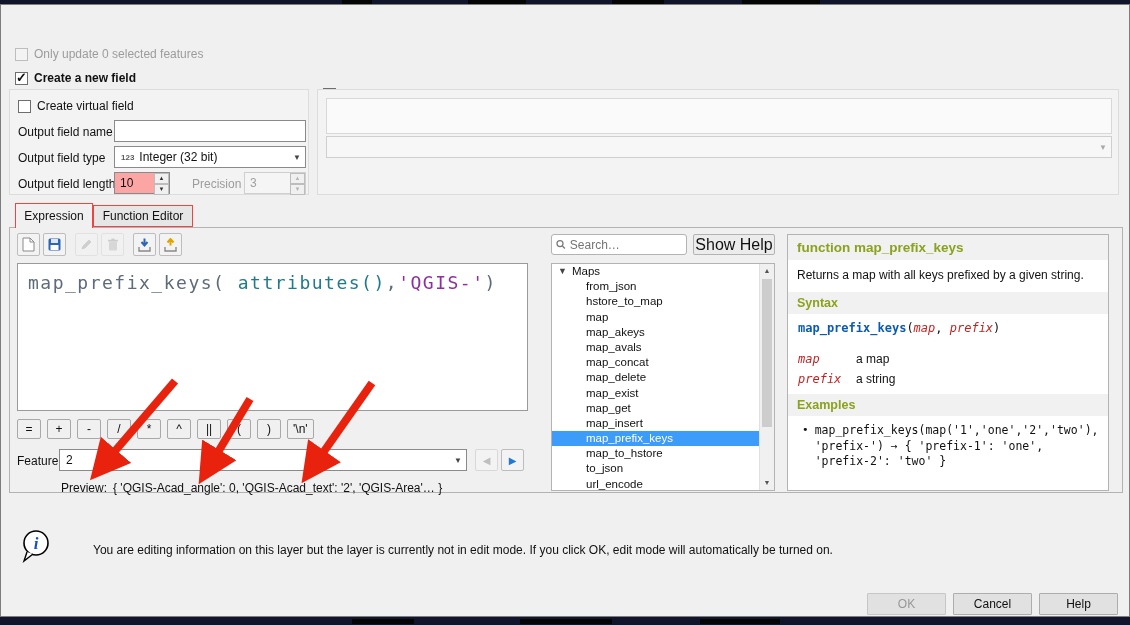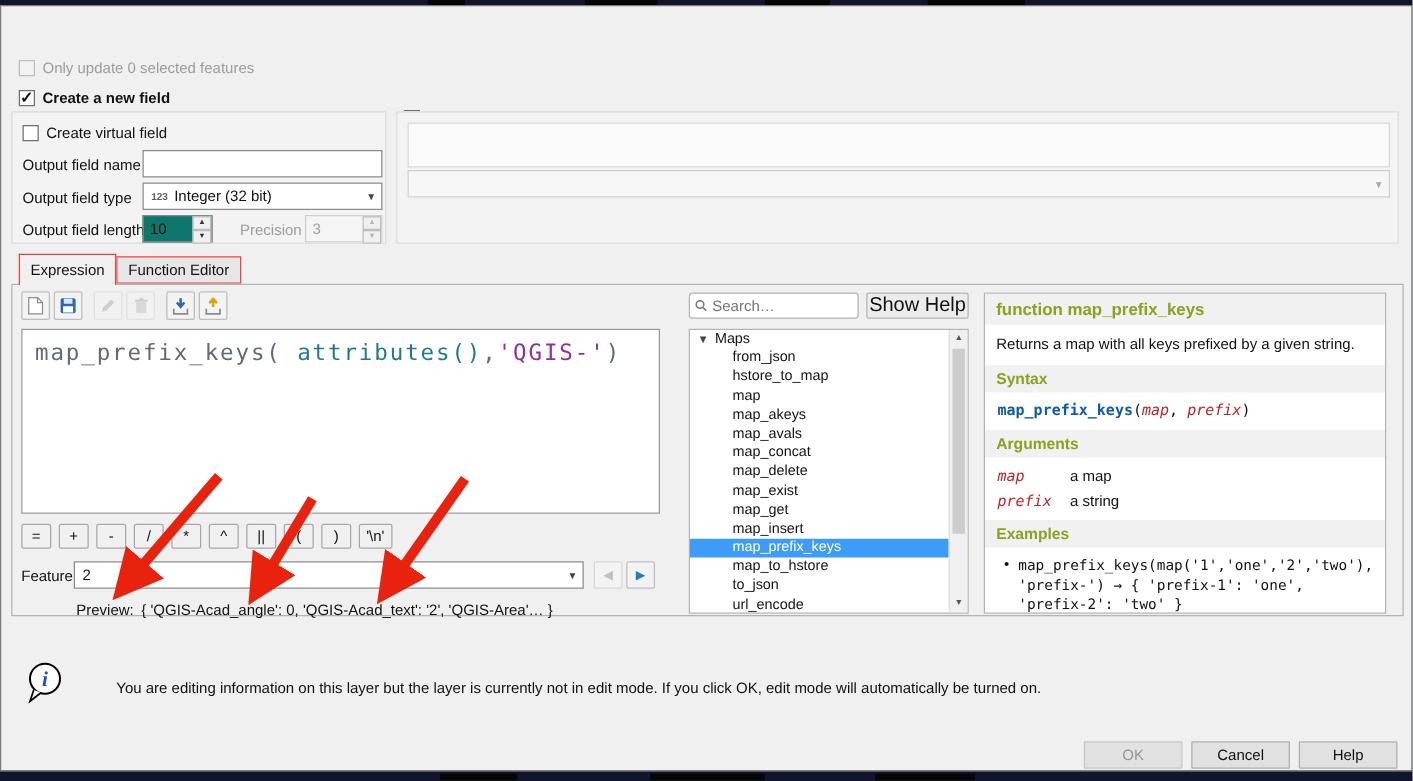"10" .spin { background: #0f766e -> #fca5a5 }
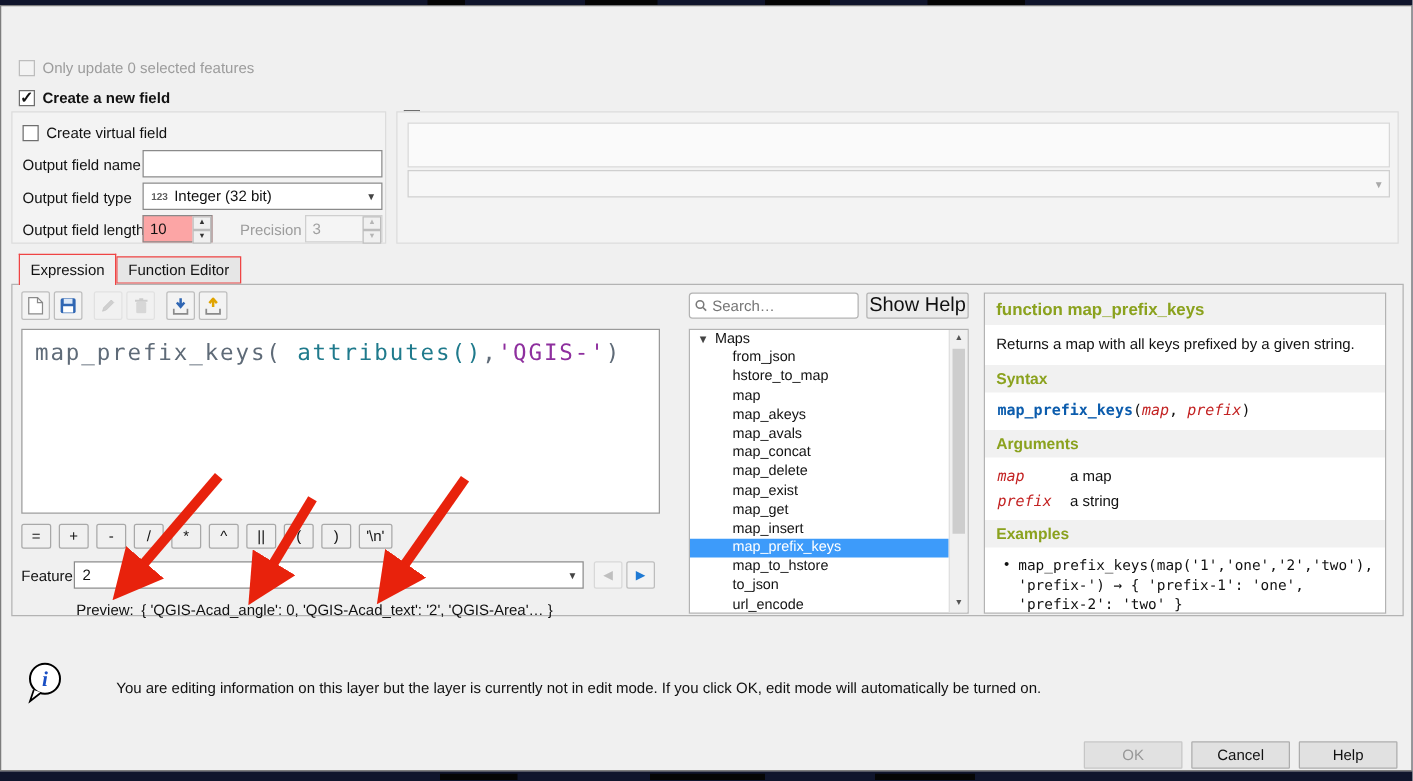"Arguments" div.hband { html: <div>Arguments</div> -> none }
